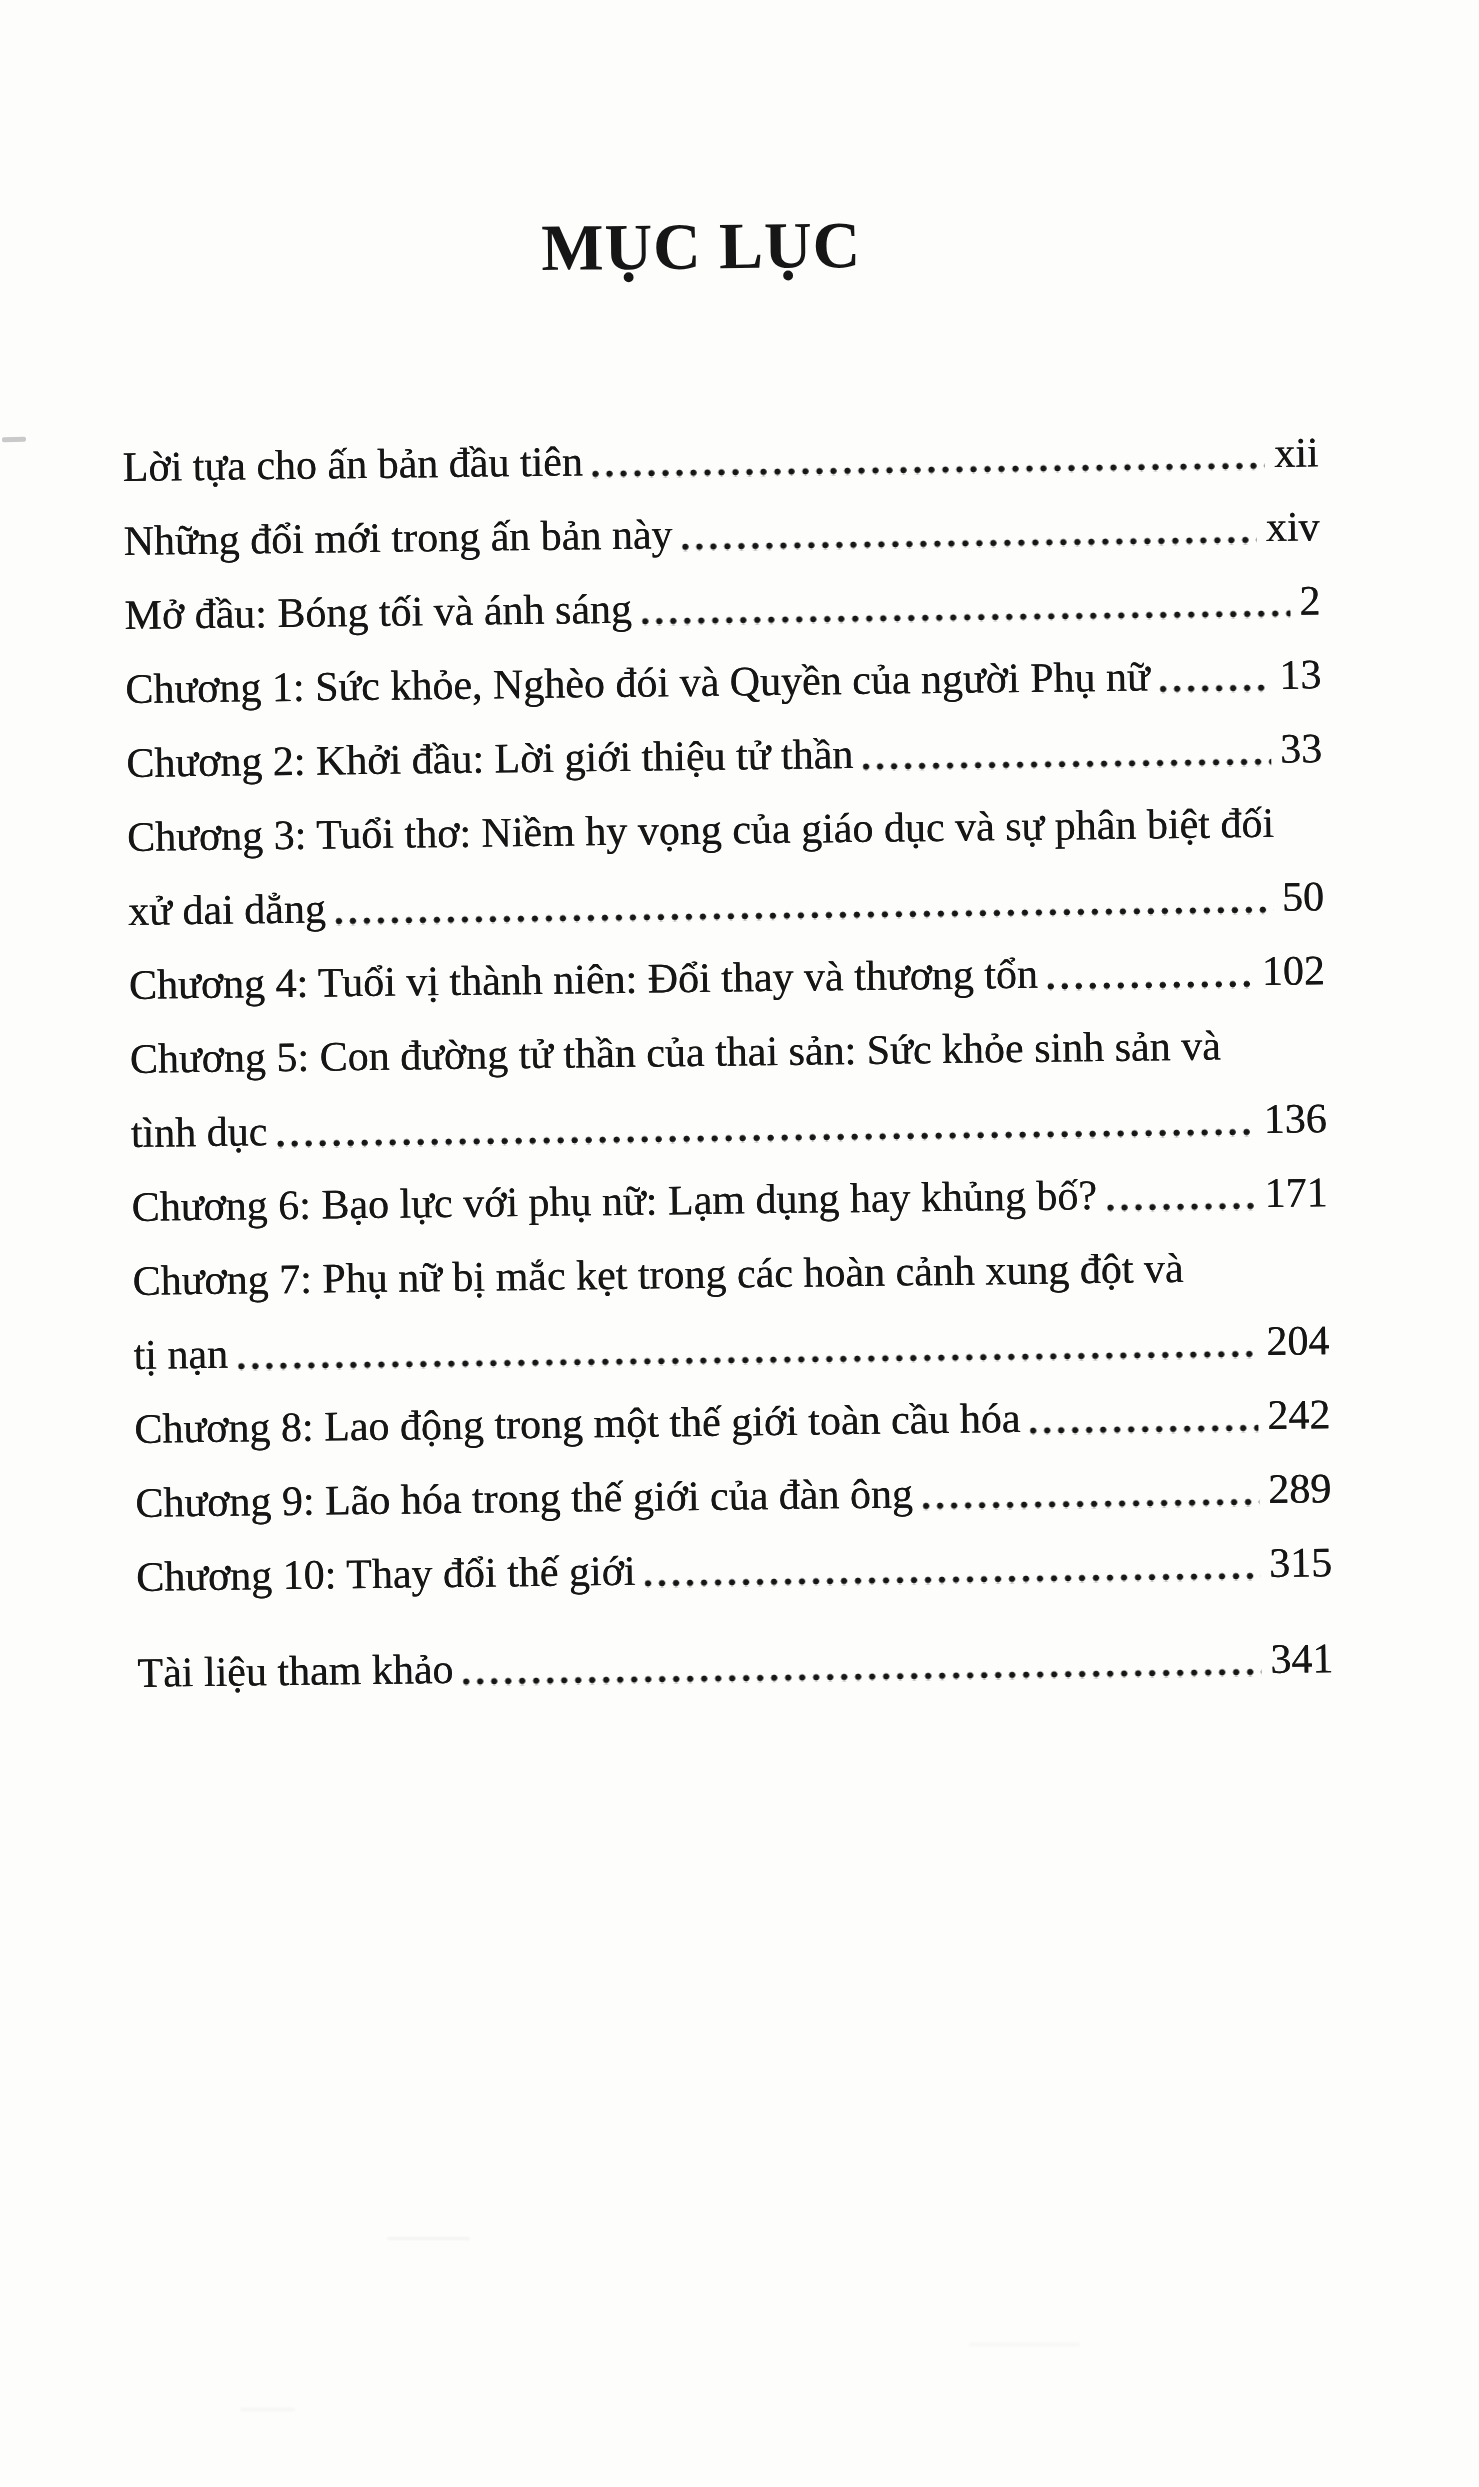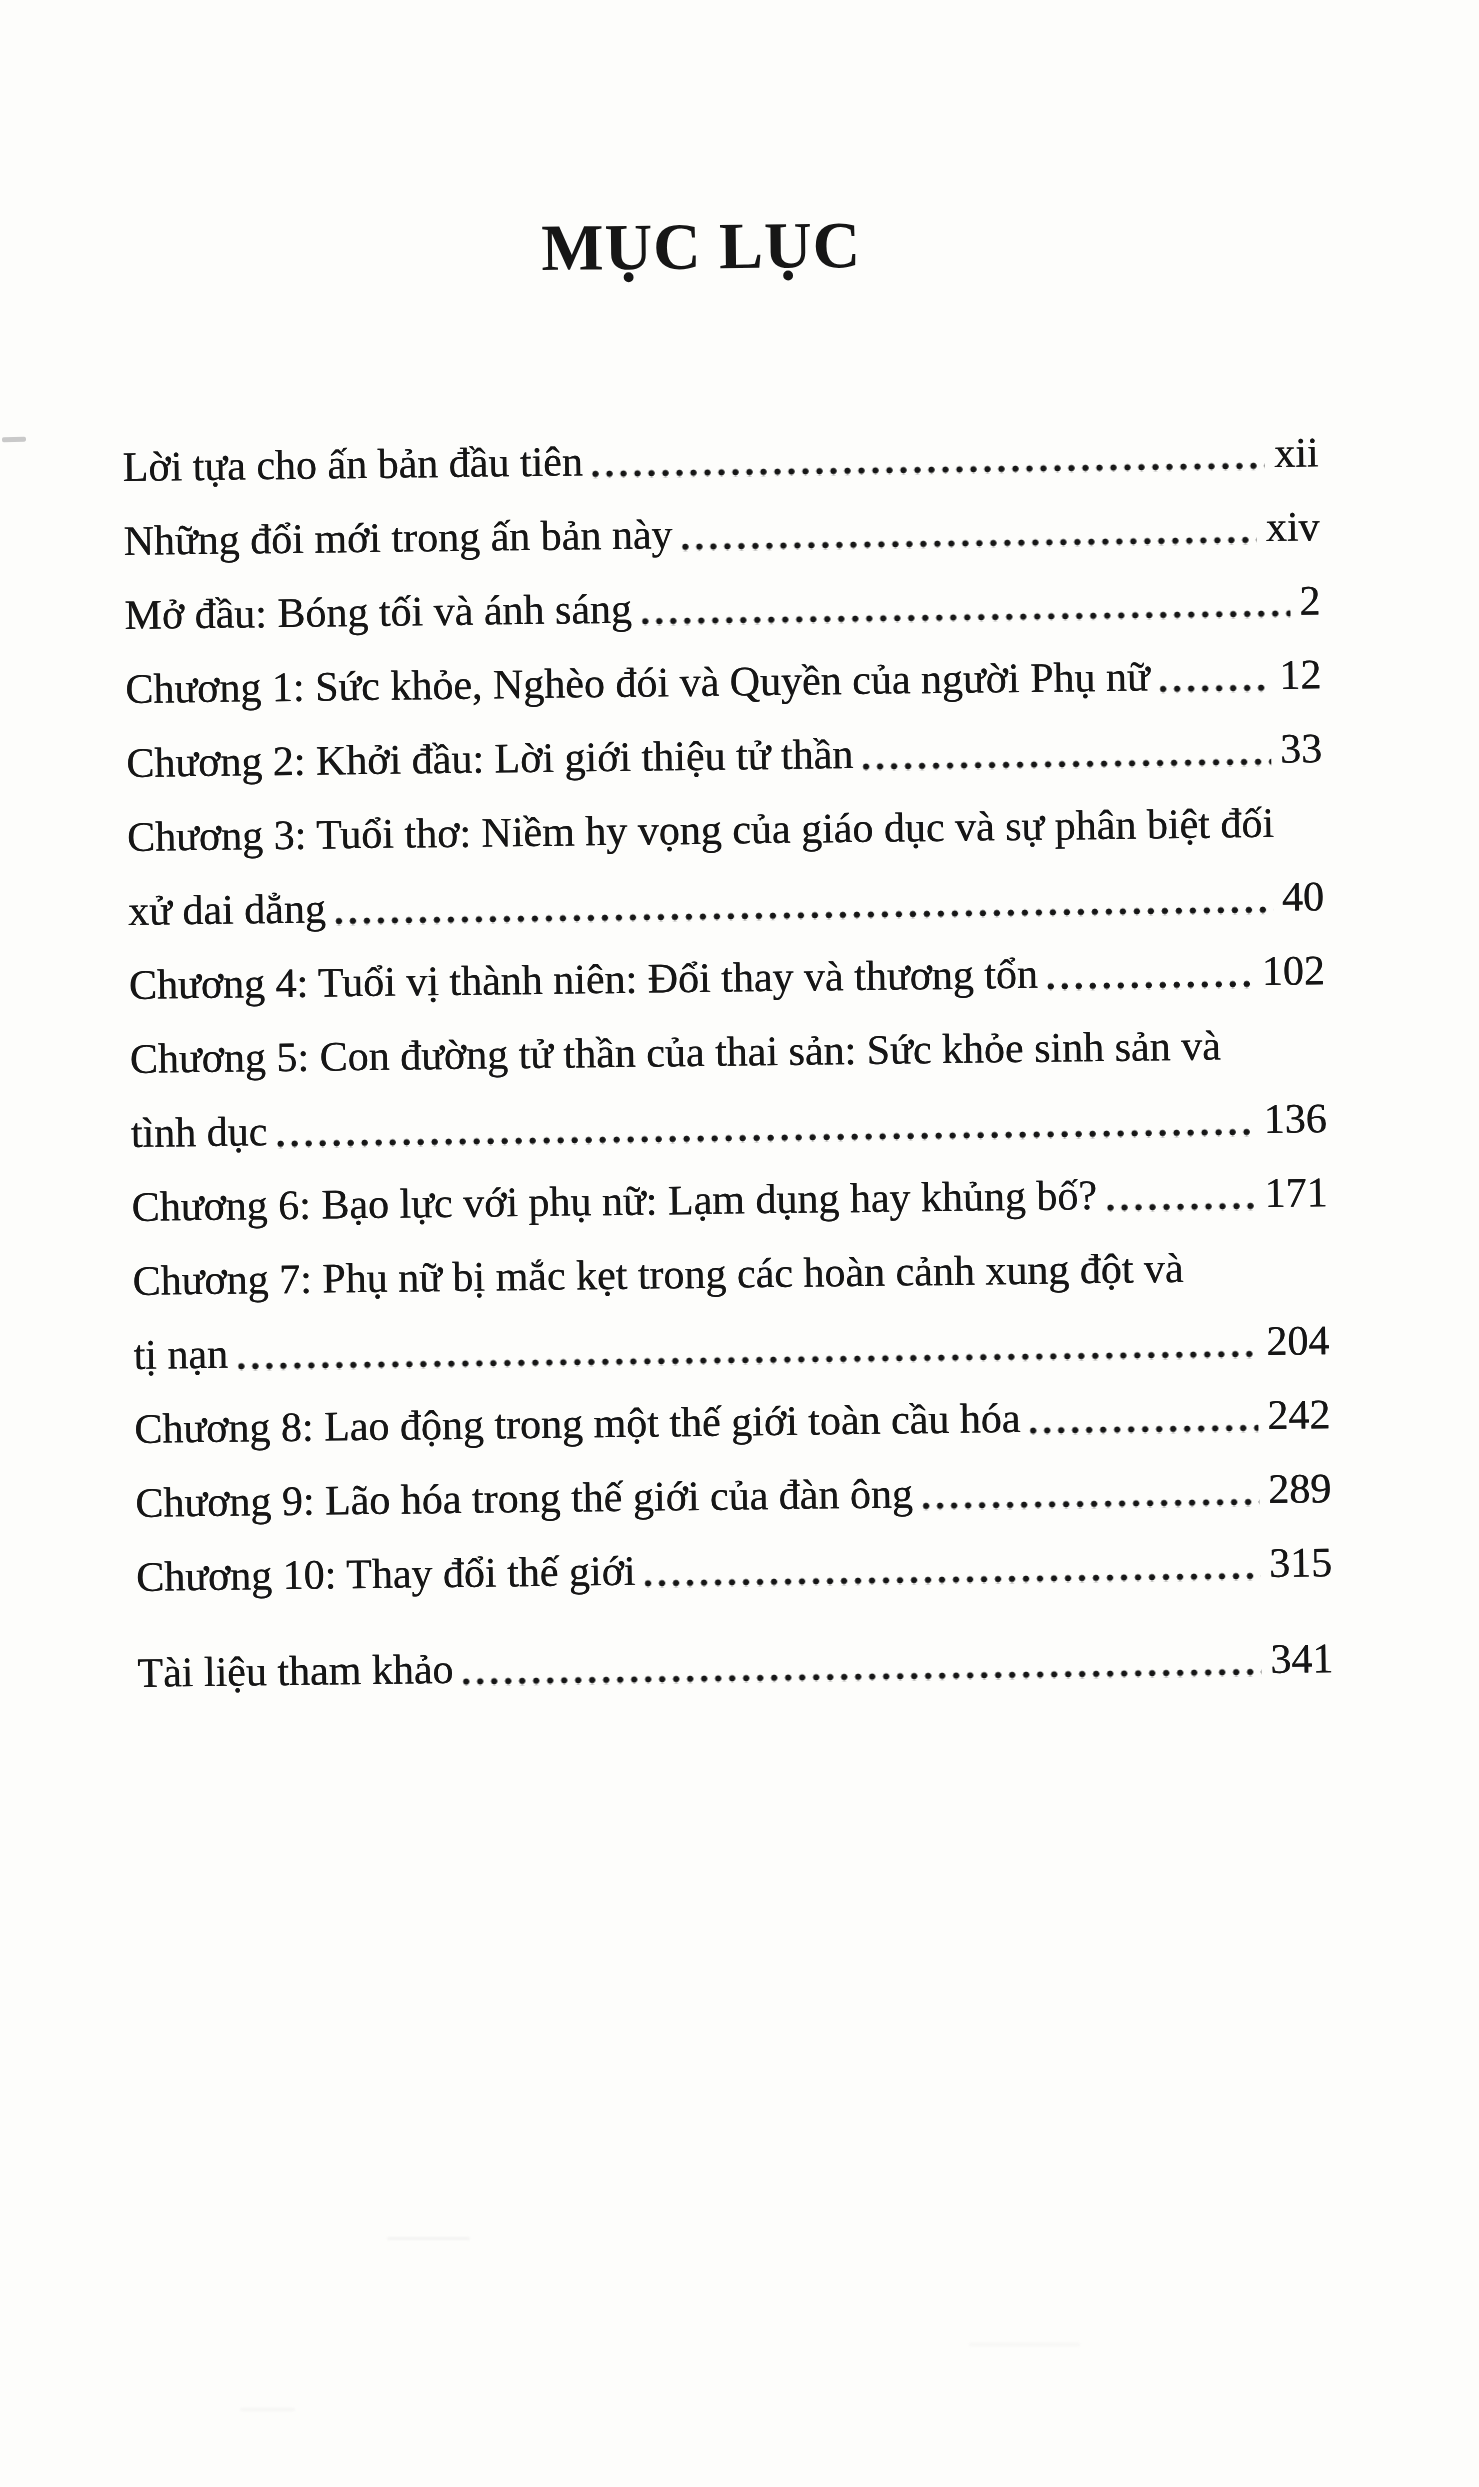"12" span.page-num { text: 12 -> 13 }
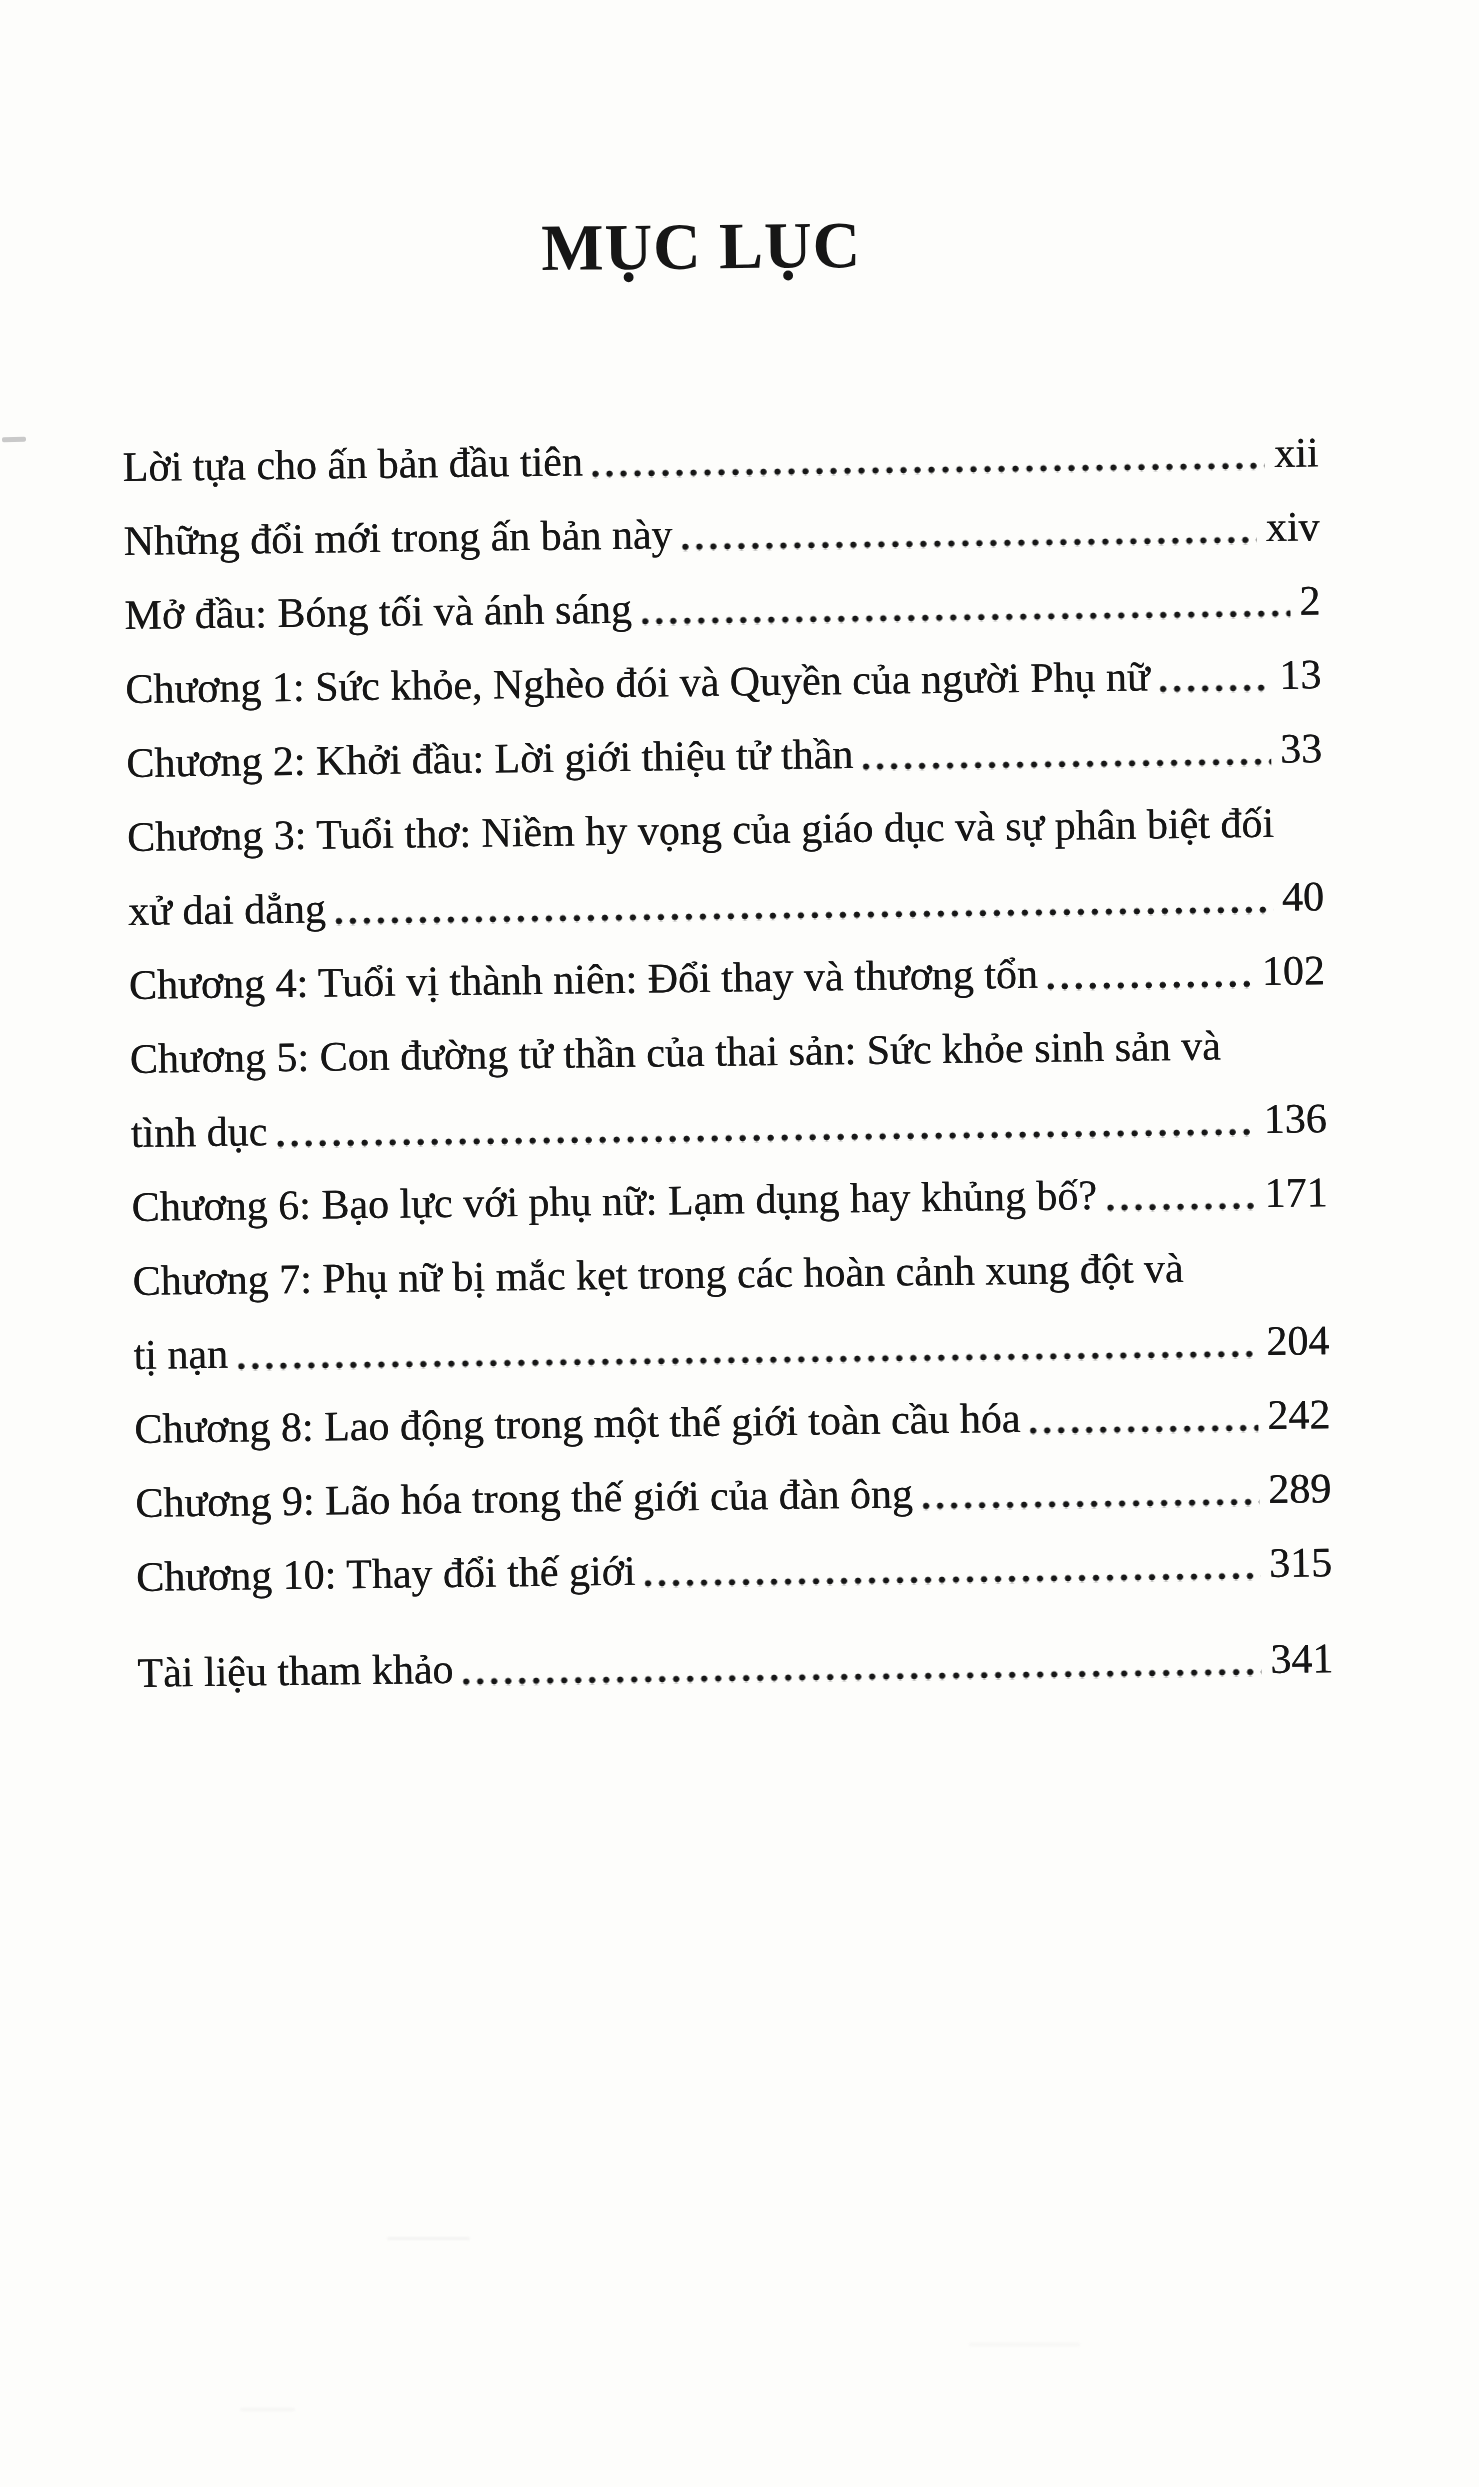"40" span.page-num { text: 40 -> 50 }
